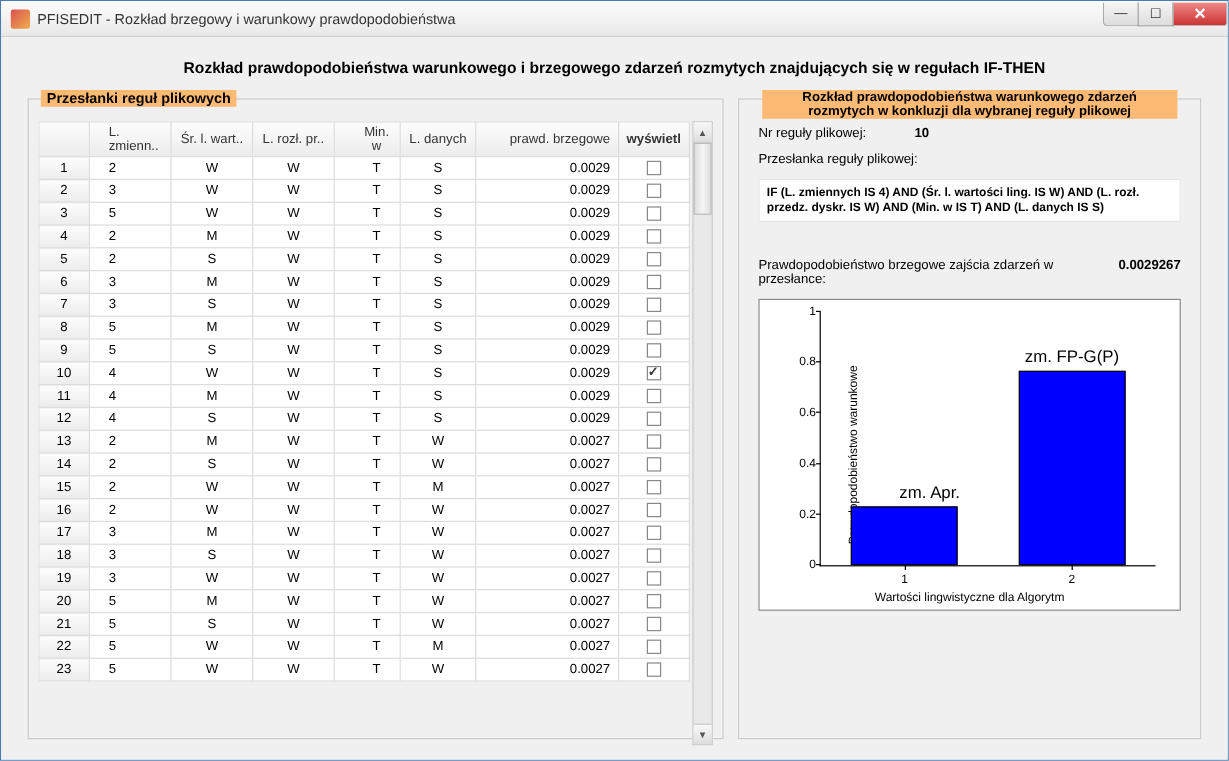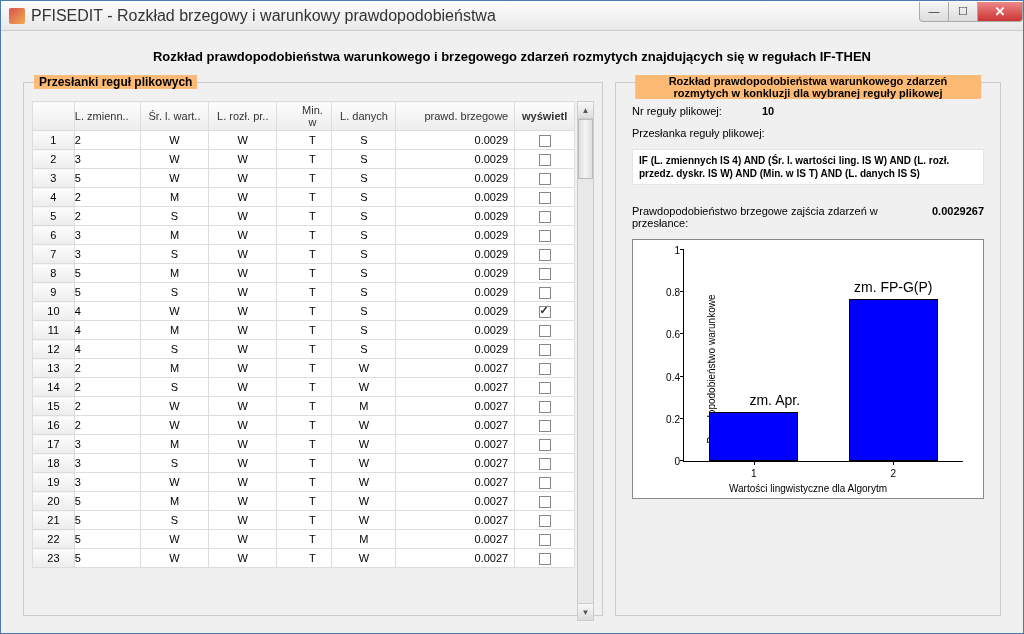"PFISEDIT - Rozkład brzegowy i" .titlebar-text { font-size: 16px -> 12px }
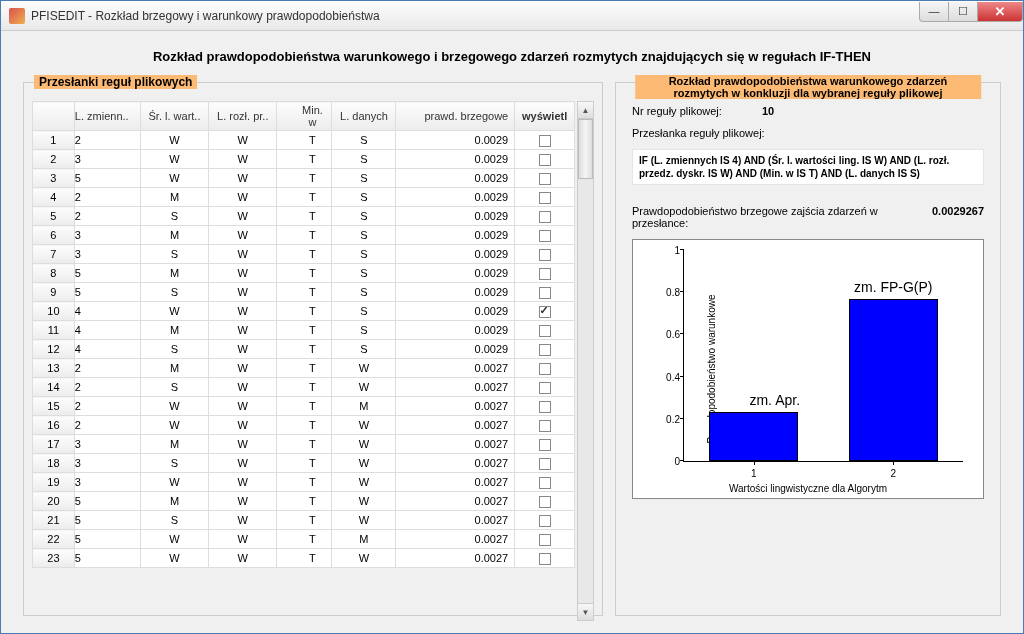"L. zmienn.." .col-lz { padding-left: 0 -> 16px }
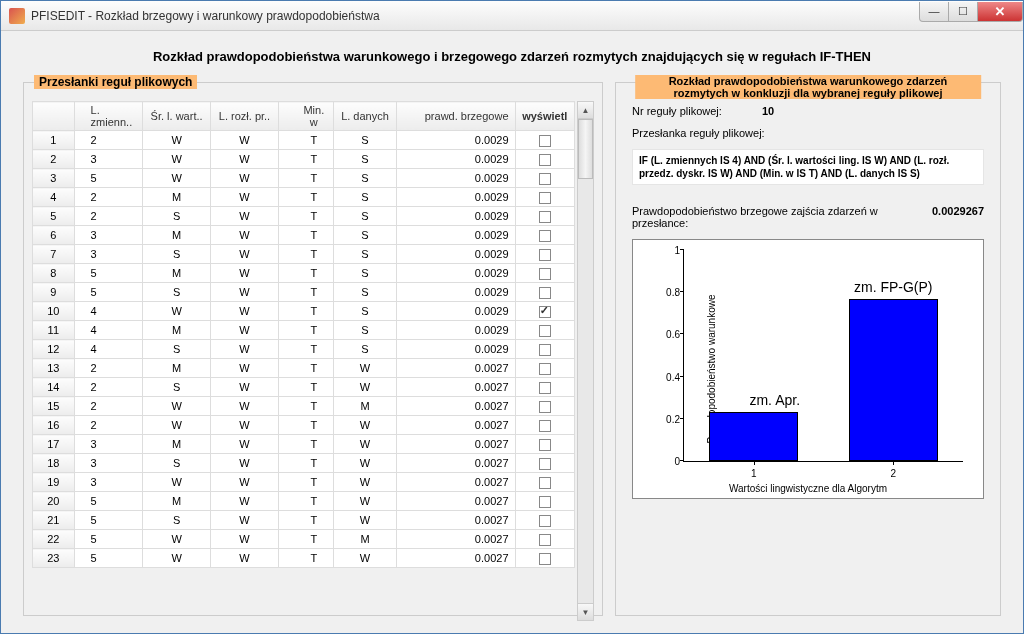"IF (L. zmiennych IS 4)" .premise-box { margin-bottom: 20px -> 30px }
